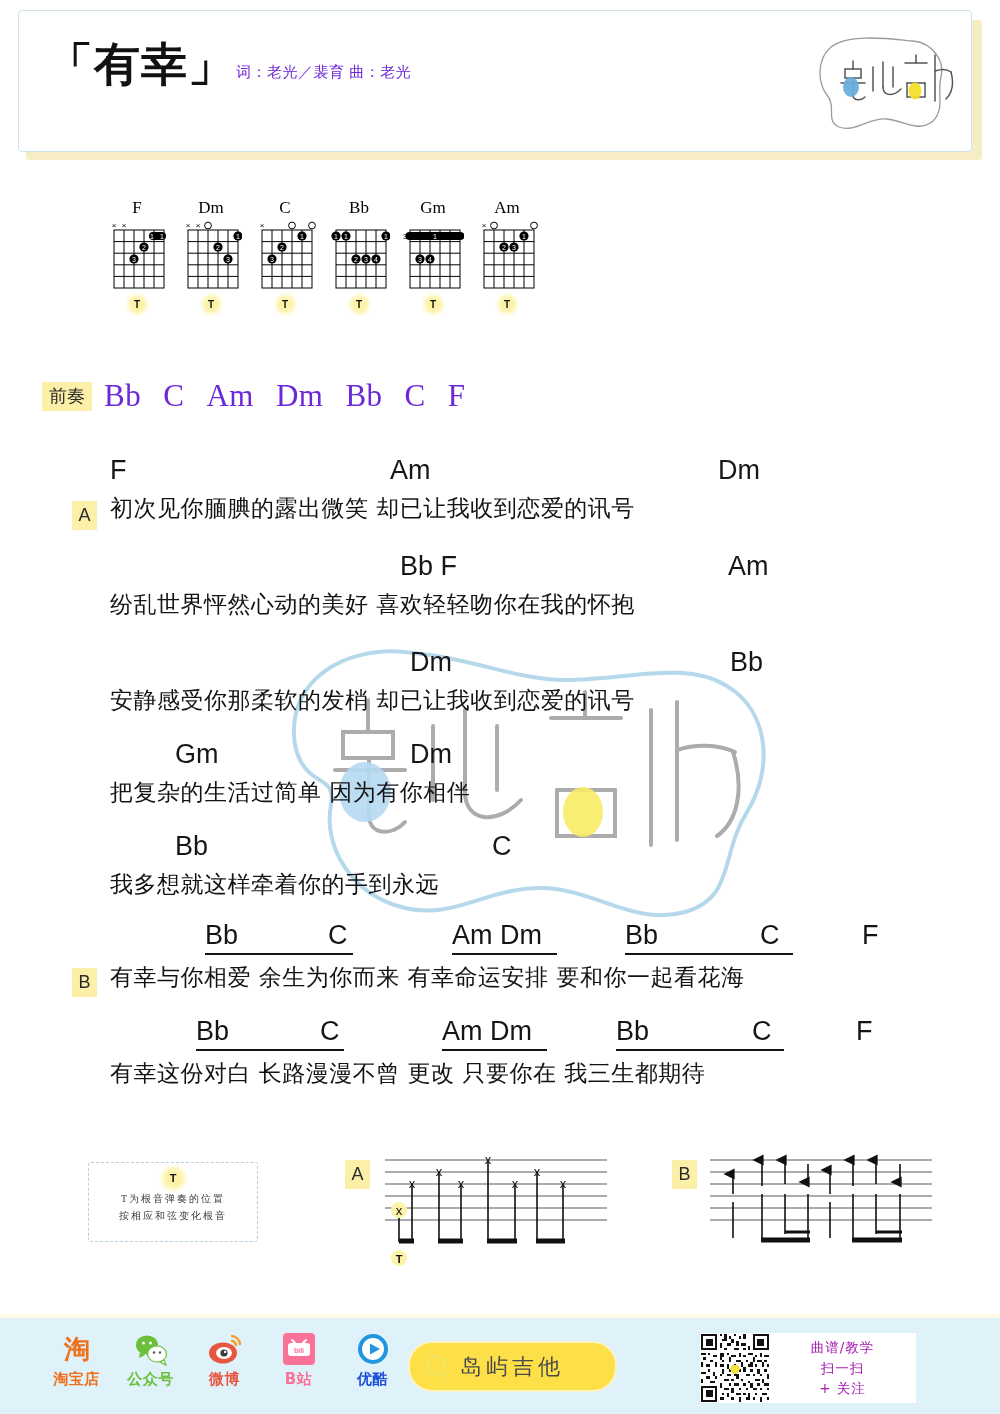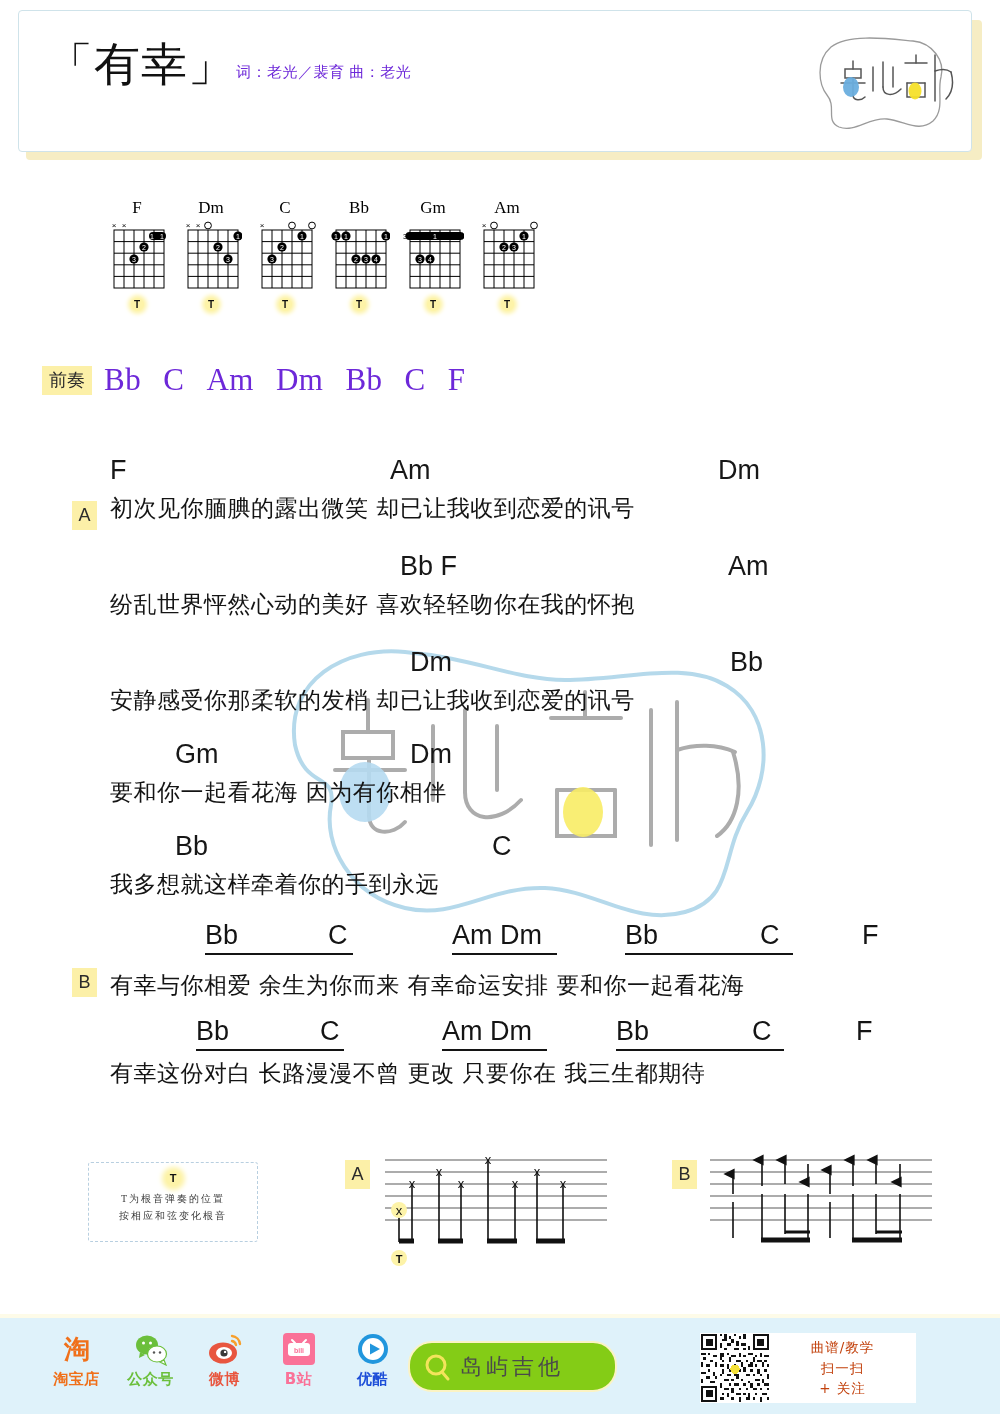"「有幸」" .song-title { font-weight: 400 -> 700 }
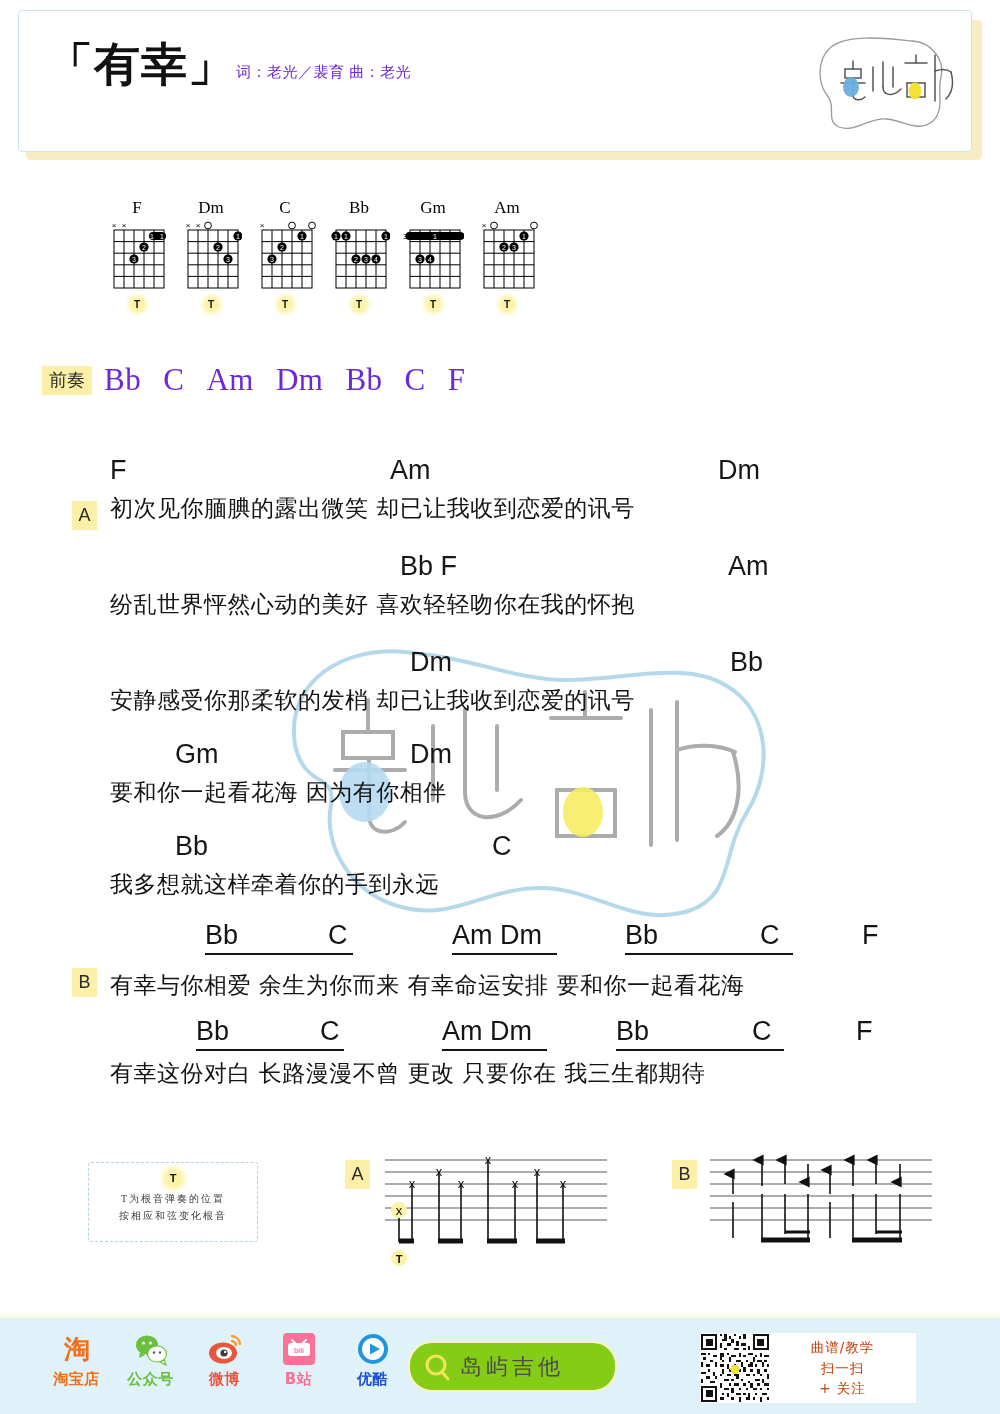"前奏" .intro-row { top: 362px -> 378px }
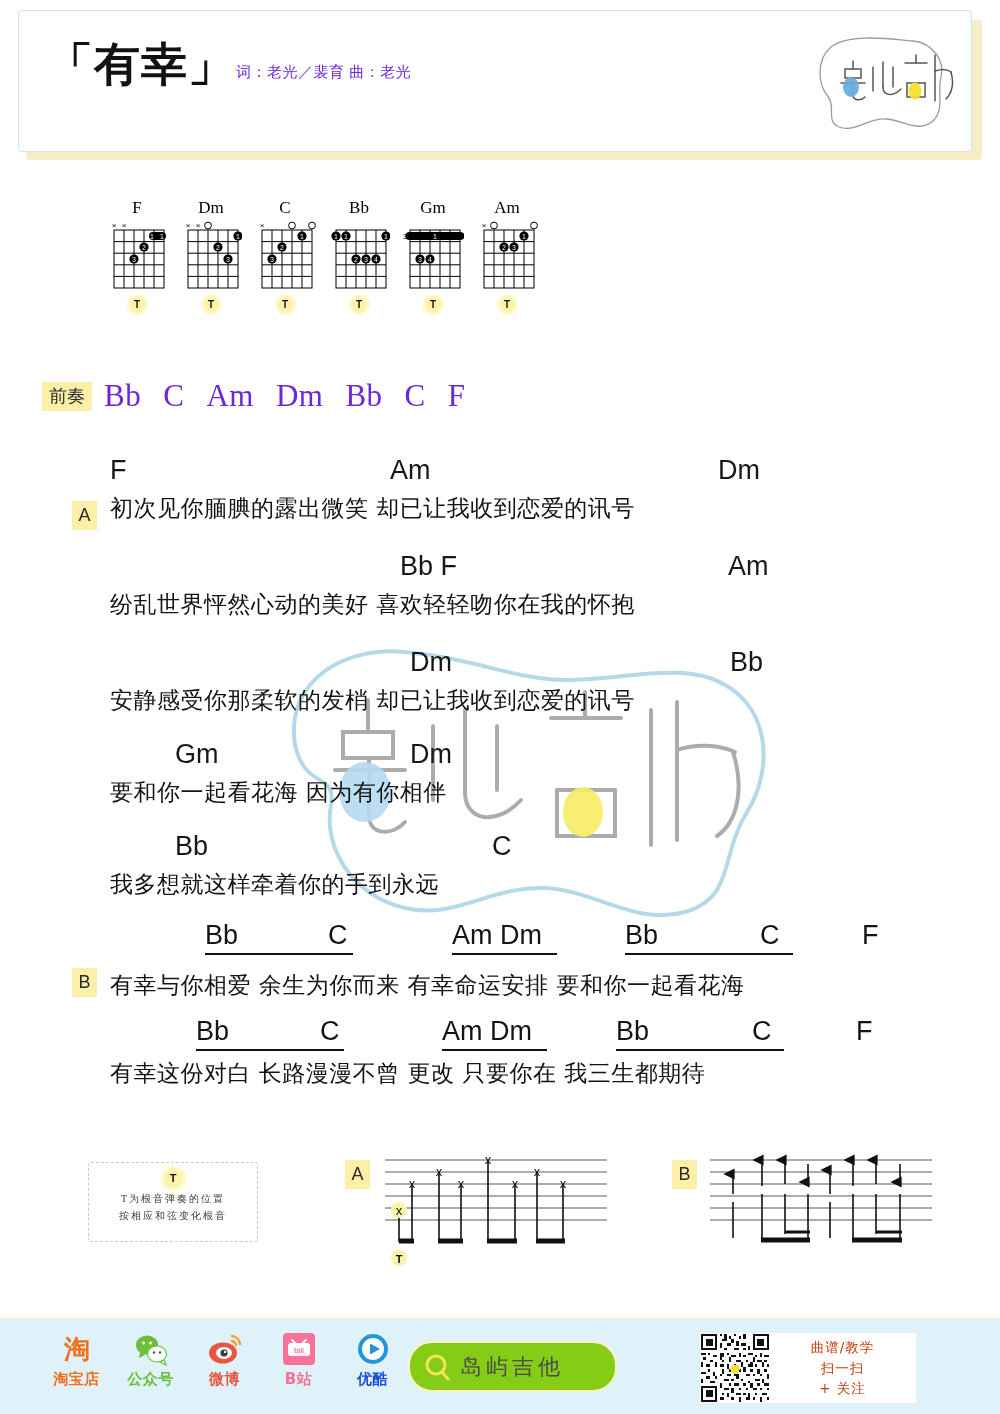"要和你一起看花海 因为有你相伴" span.lyric { text: 要和你一起看花海 -> 把复杂的生活过简单 }
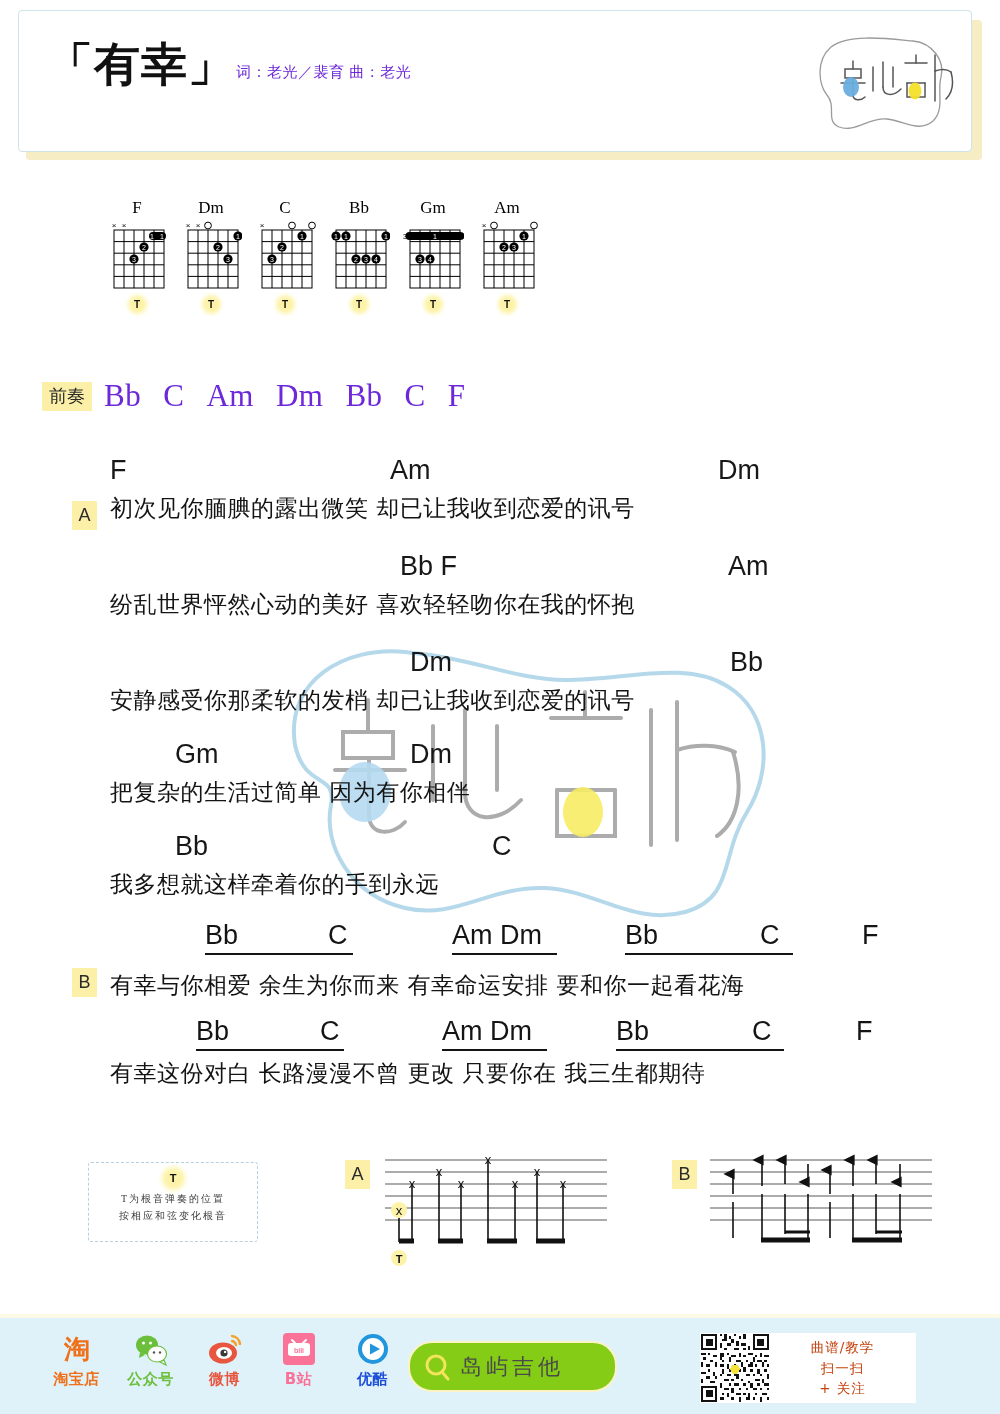"有幸与你相爱 余生为你而来 有幸命运安排 要和你一起看花海" span.lyric { top: 8px -> 0 }
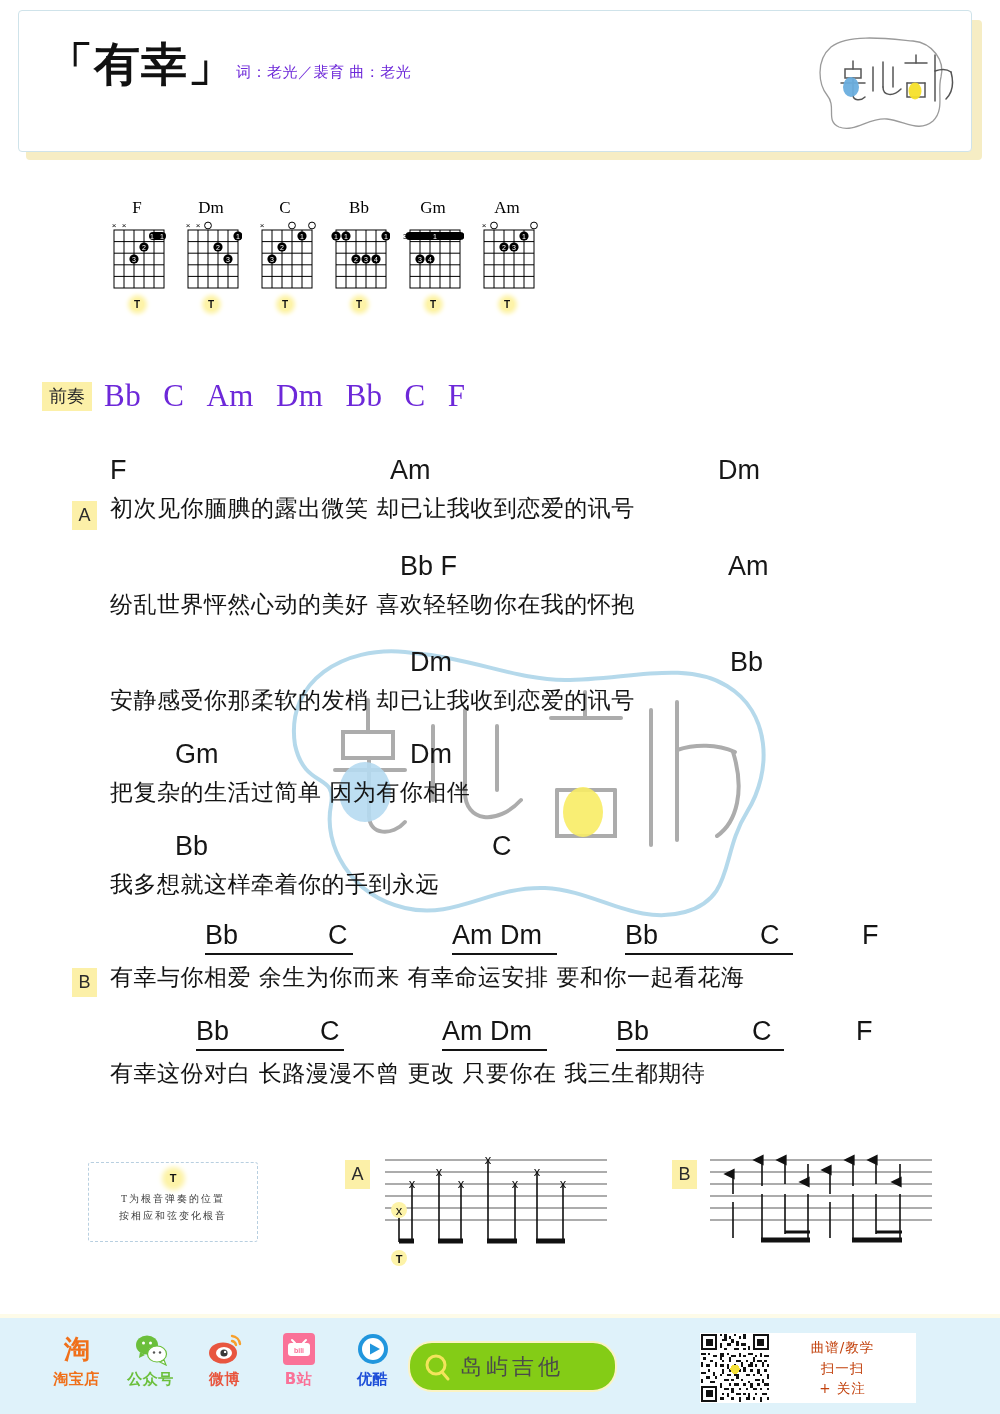"曲谱/教学" .qrtext div { color: #c2410c -> #a21caf }
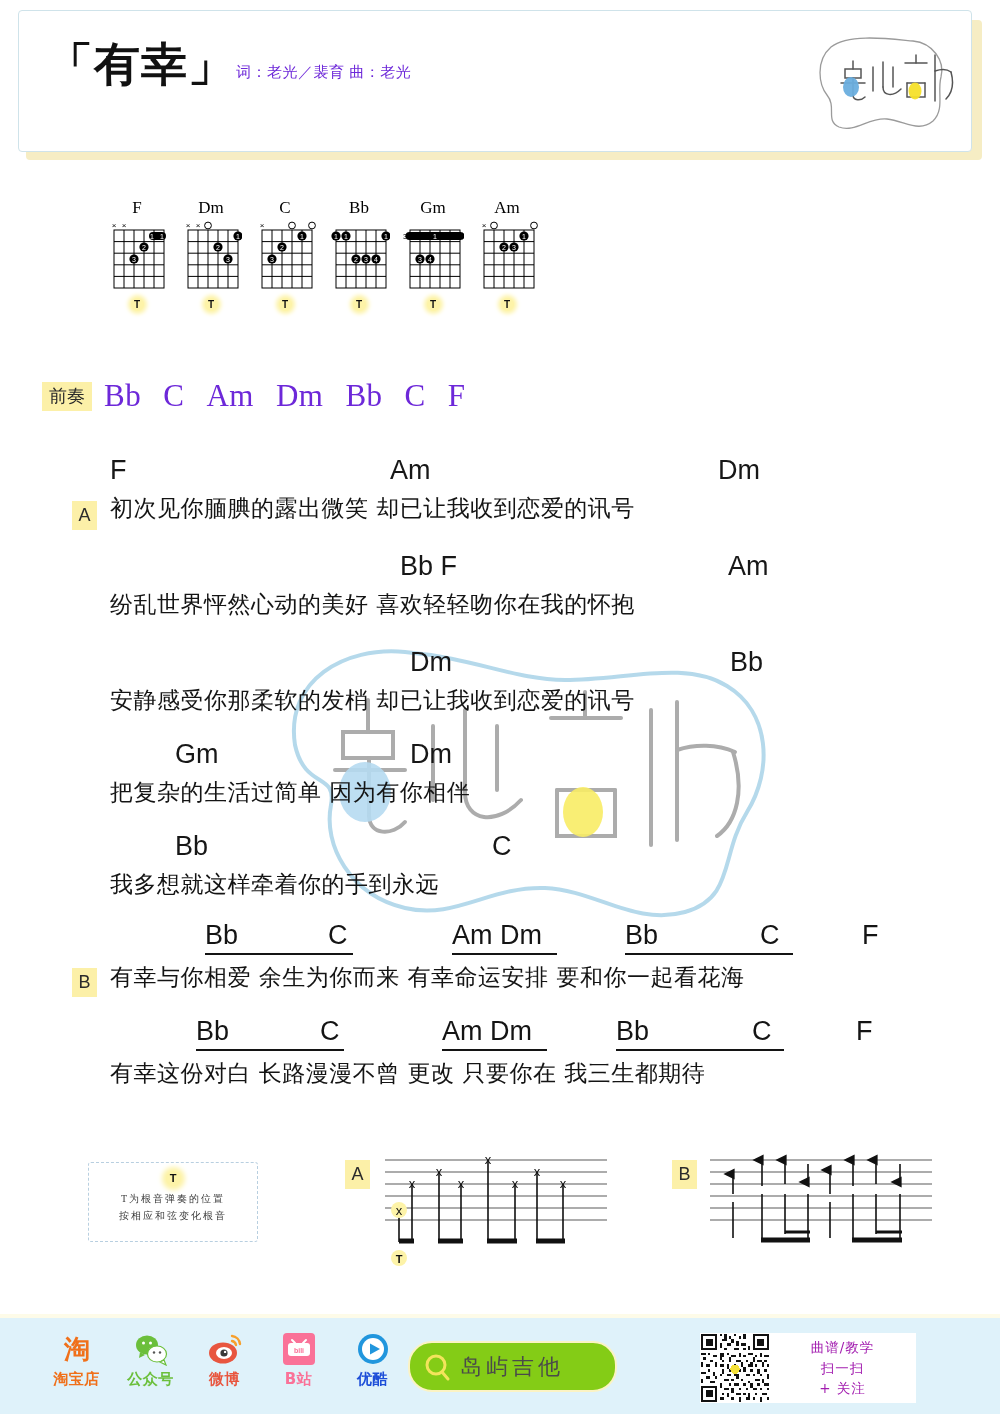"岛屿吉他" .searchbar { background: #84cc16 -> #fde047 }
